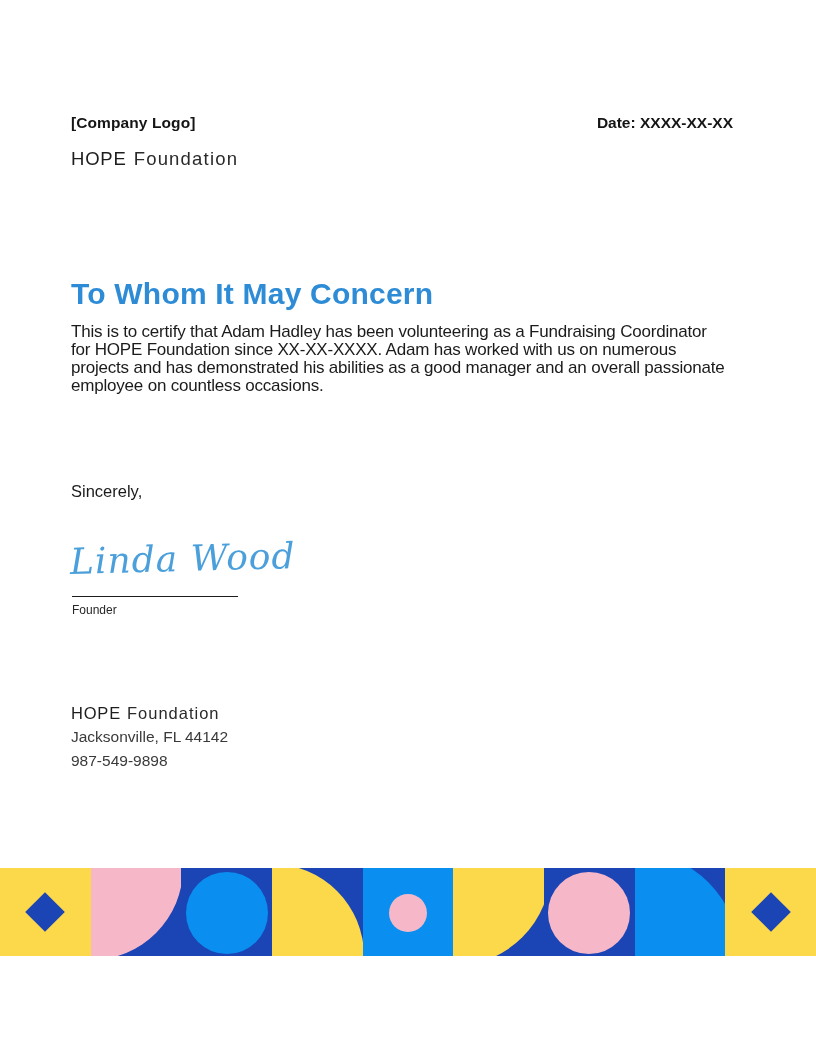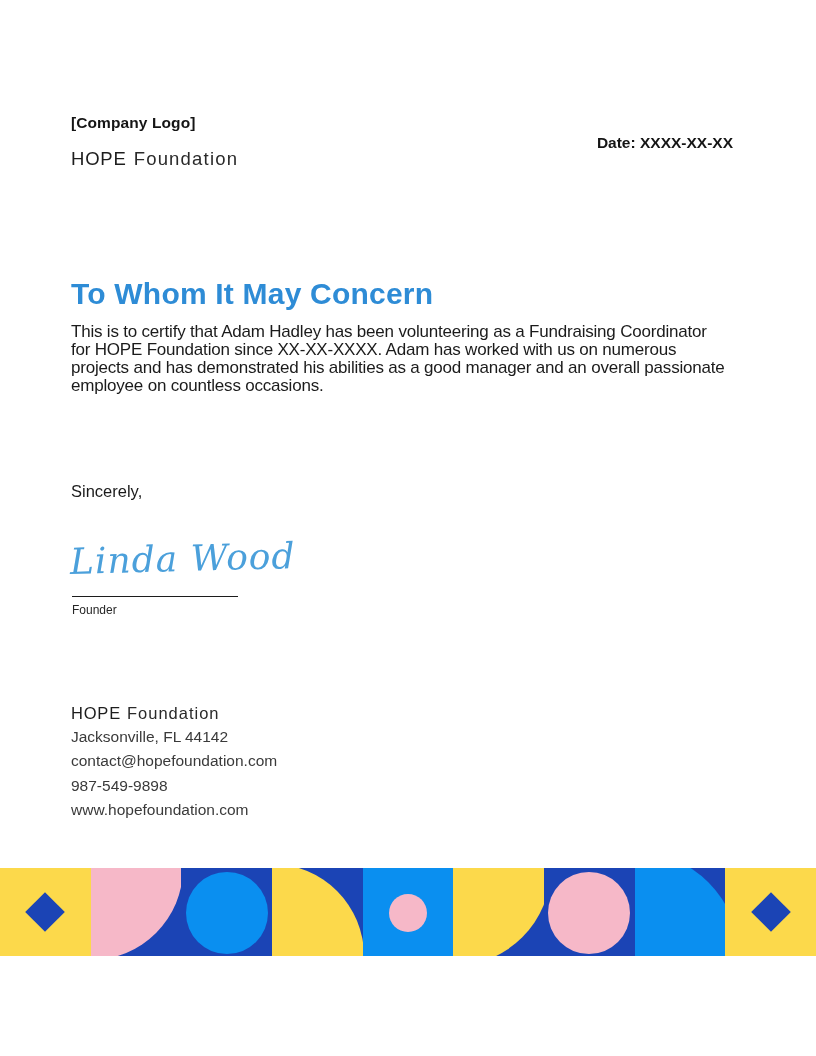"Date: XXXX-XX-XX" .date-line { margin-top: 20px -> none }
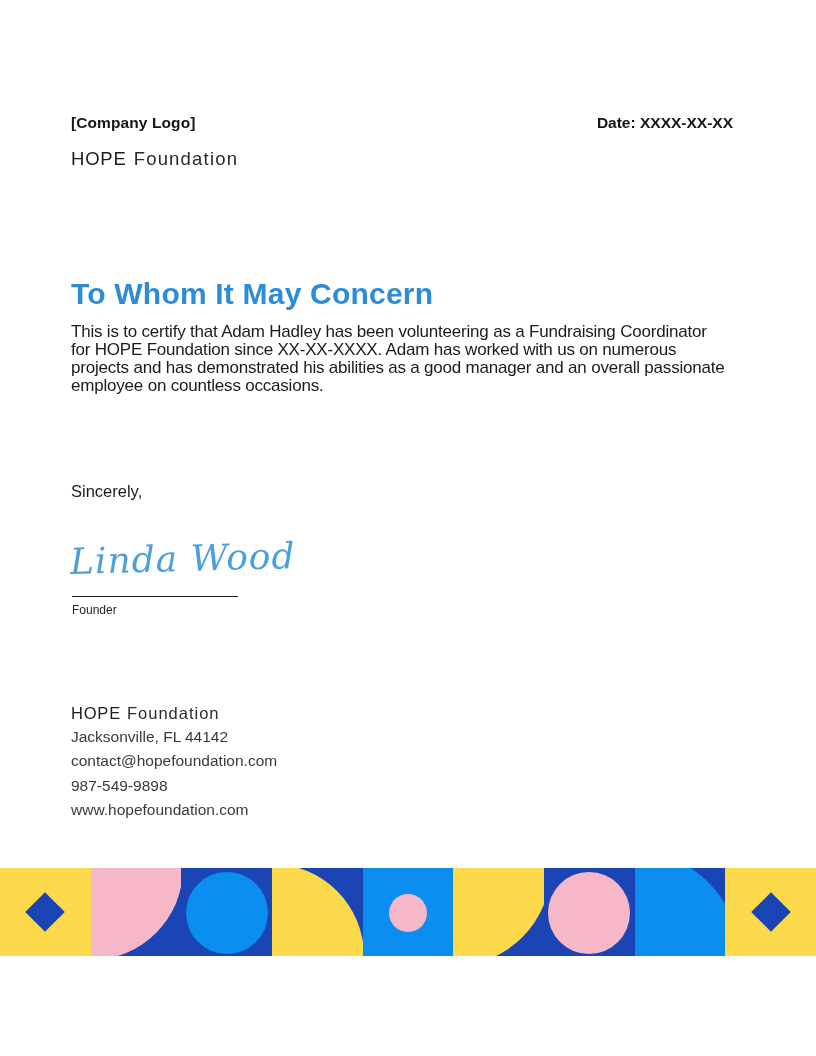"contact@hopefoundation.com" div { html: <div>contact@hopefoundation.com</div> -> none }
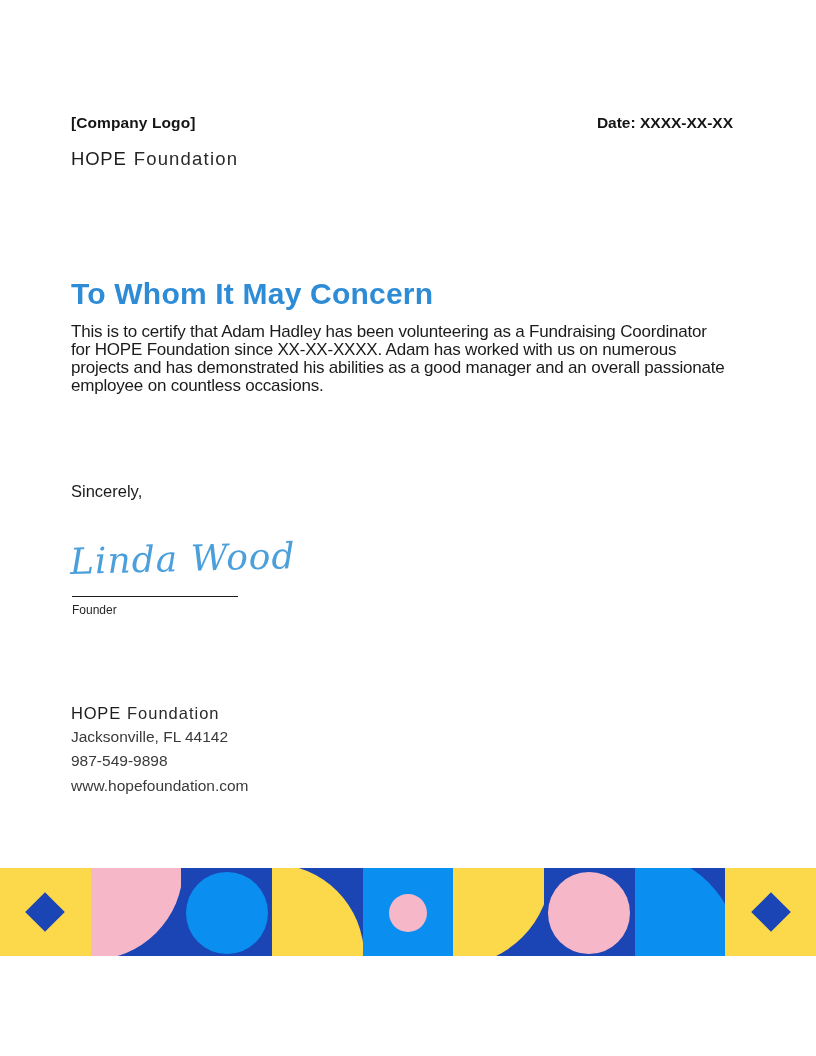"www.hopefoundation.com" div { html: <div>www.hopefoundation.com</div> -> none }
